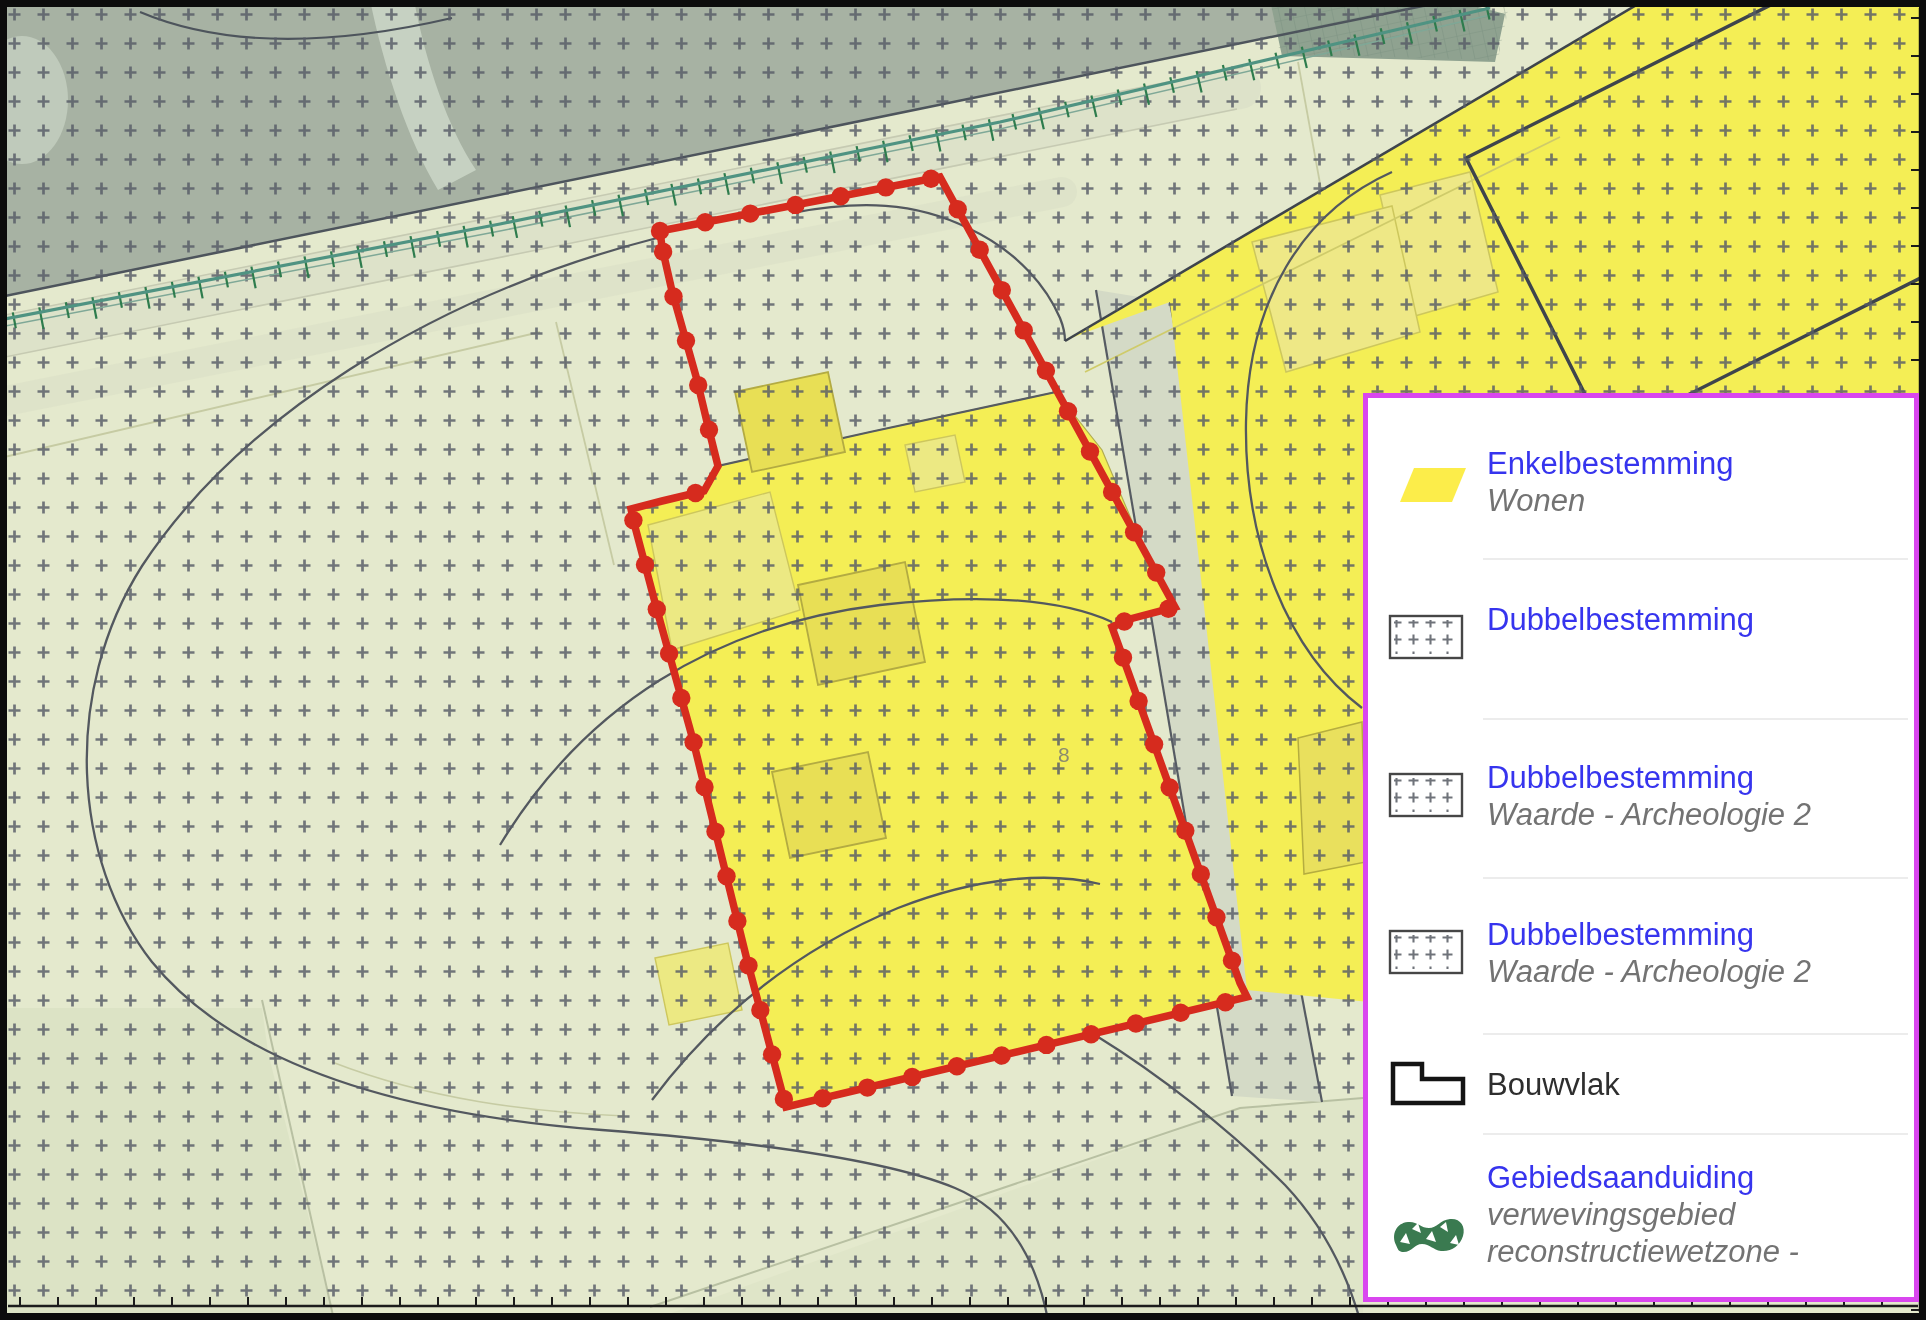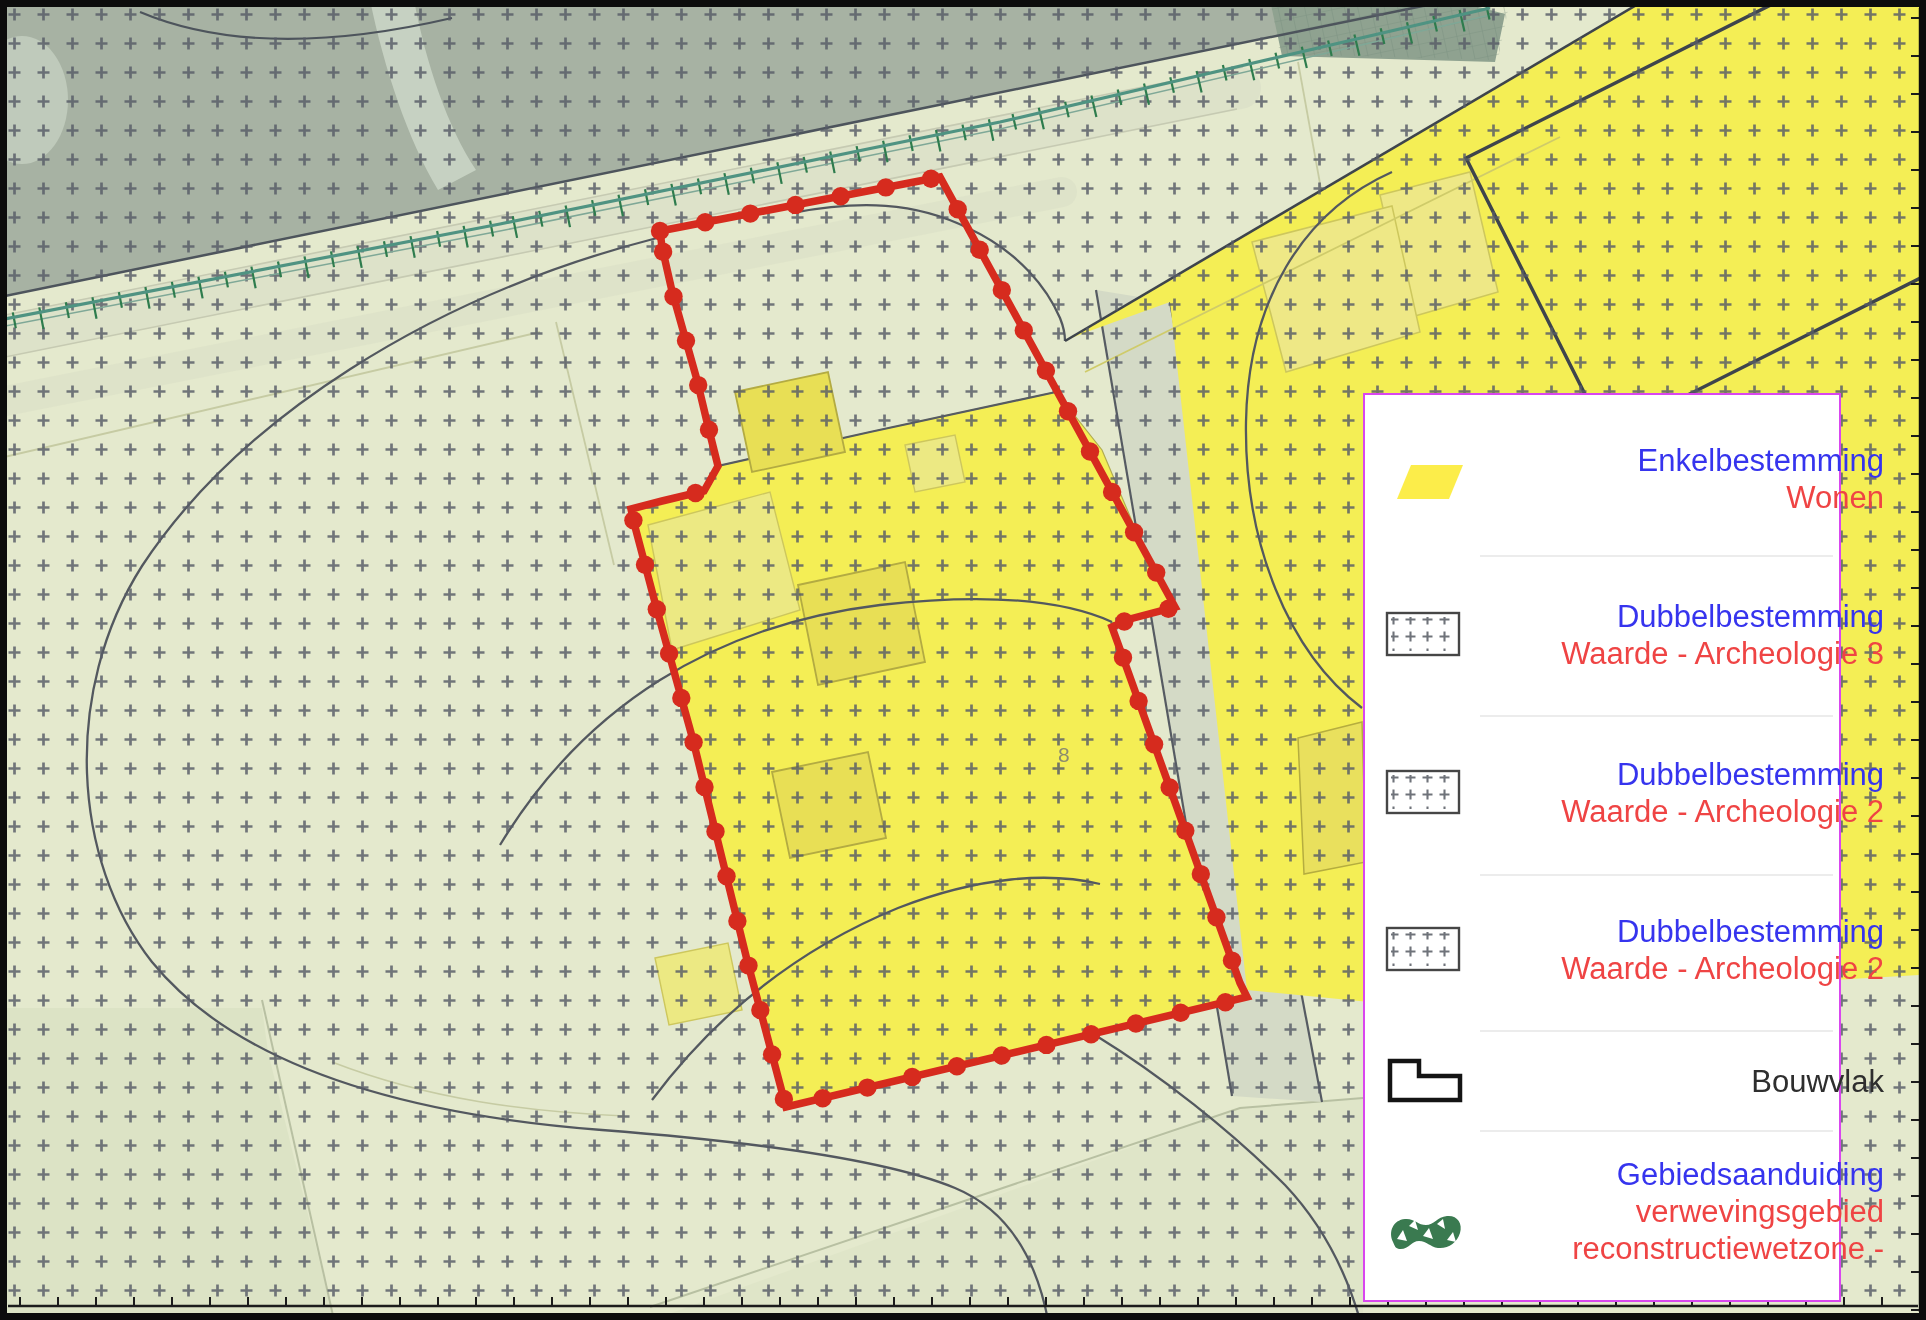"Enkelbestemming" .legend { border: 2px solid #d946ef -> 5px solid #d946ef; text-align: right -> none; width: 478px -> 556px }
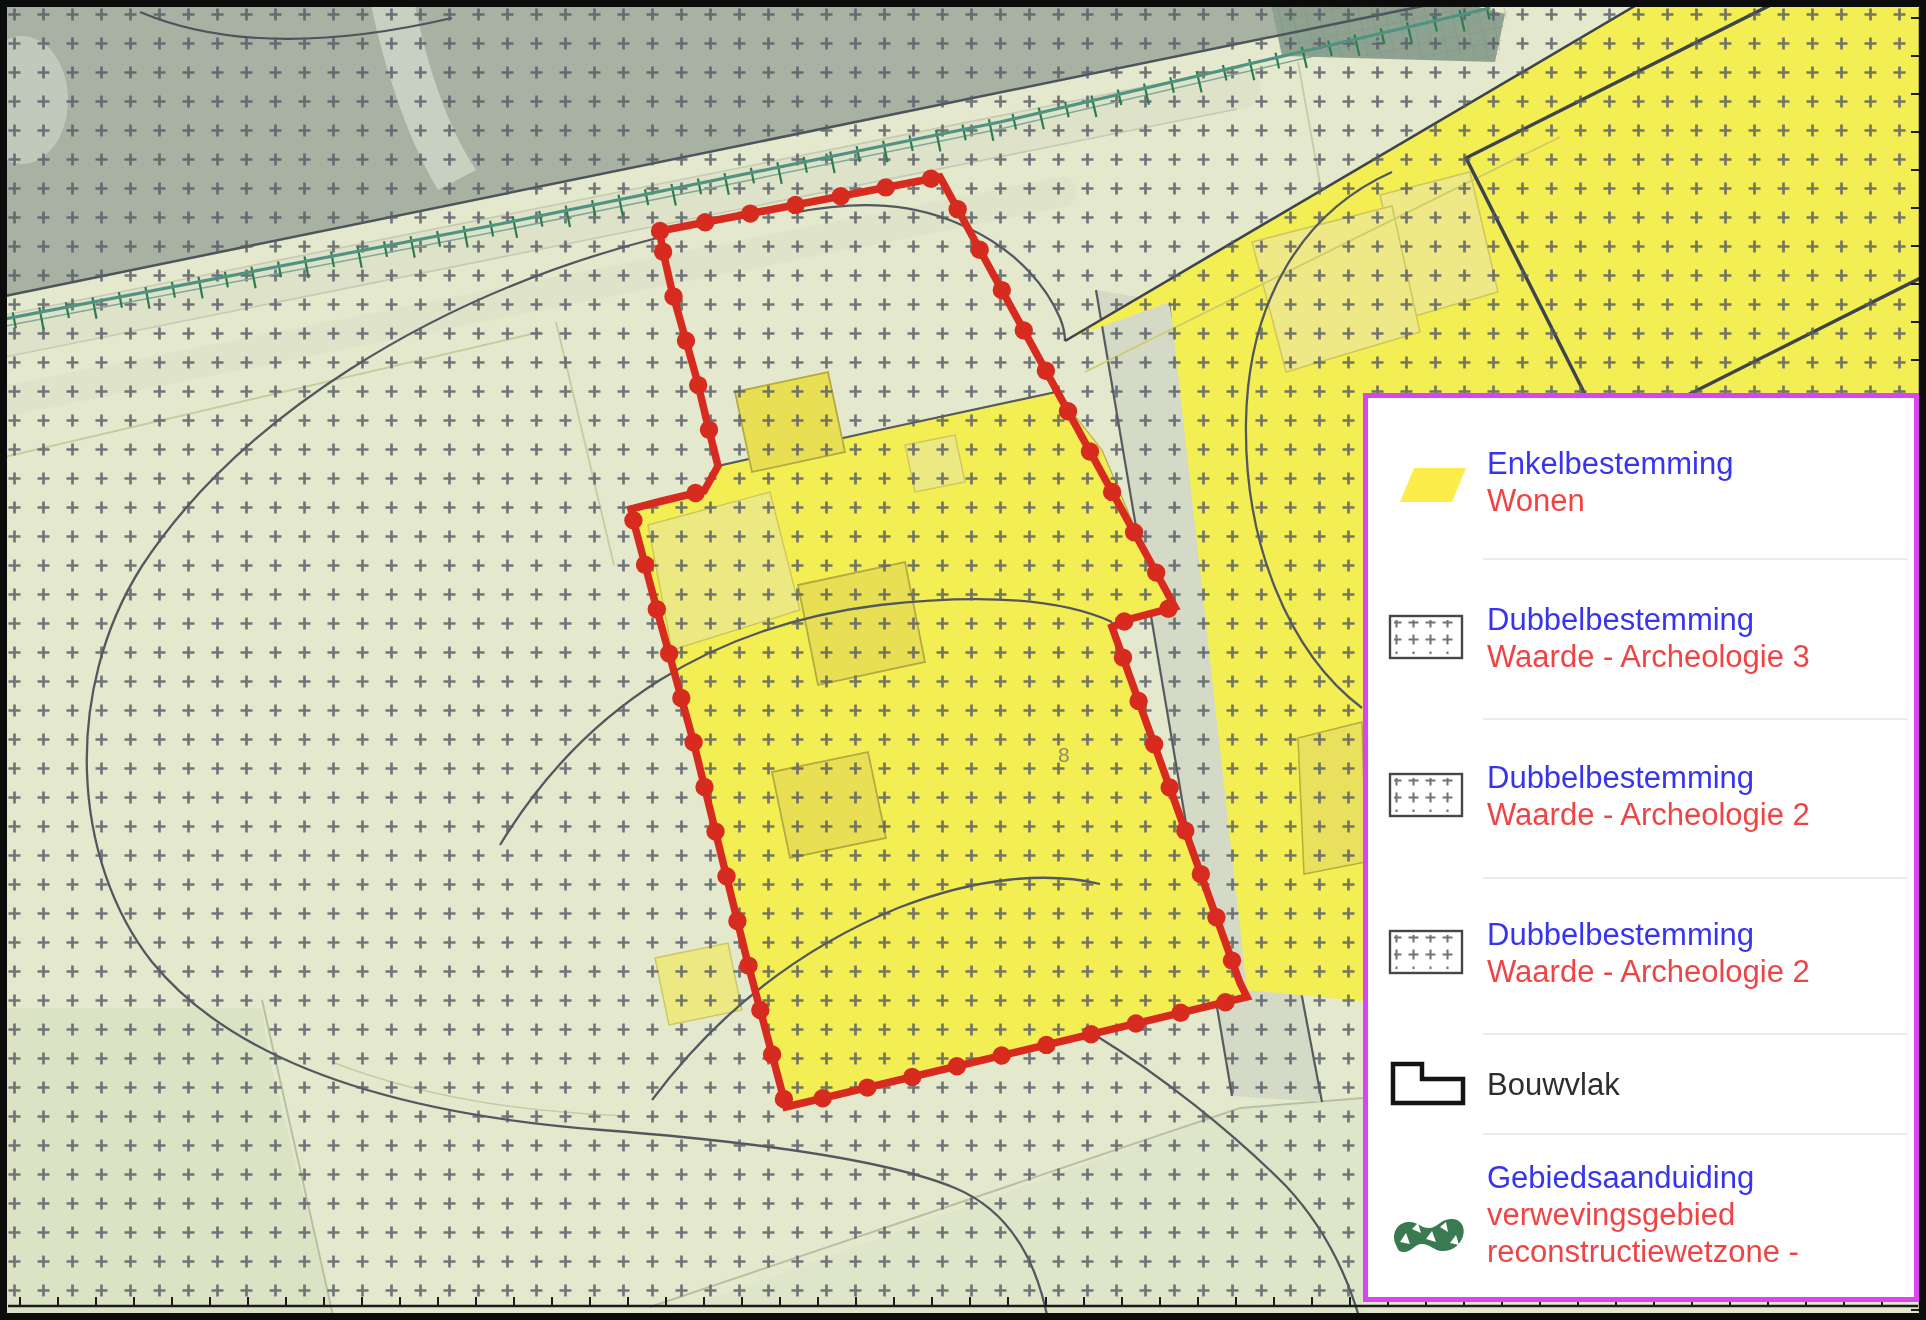"Wonen" .lg-sub { color: #ef4444 -> #737373; font-style: none -> italic }
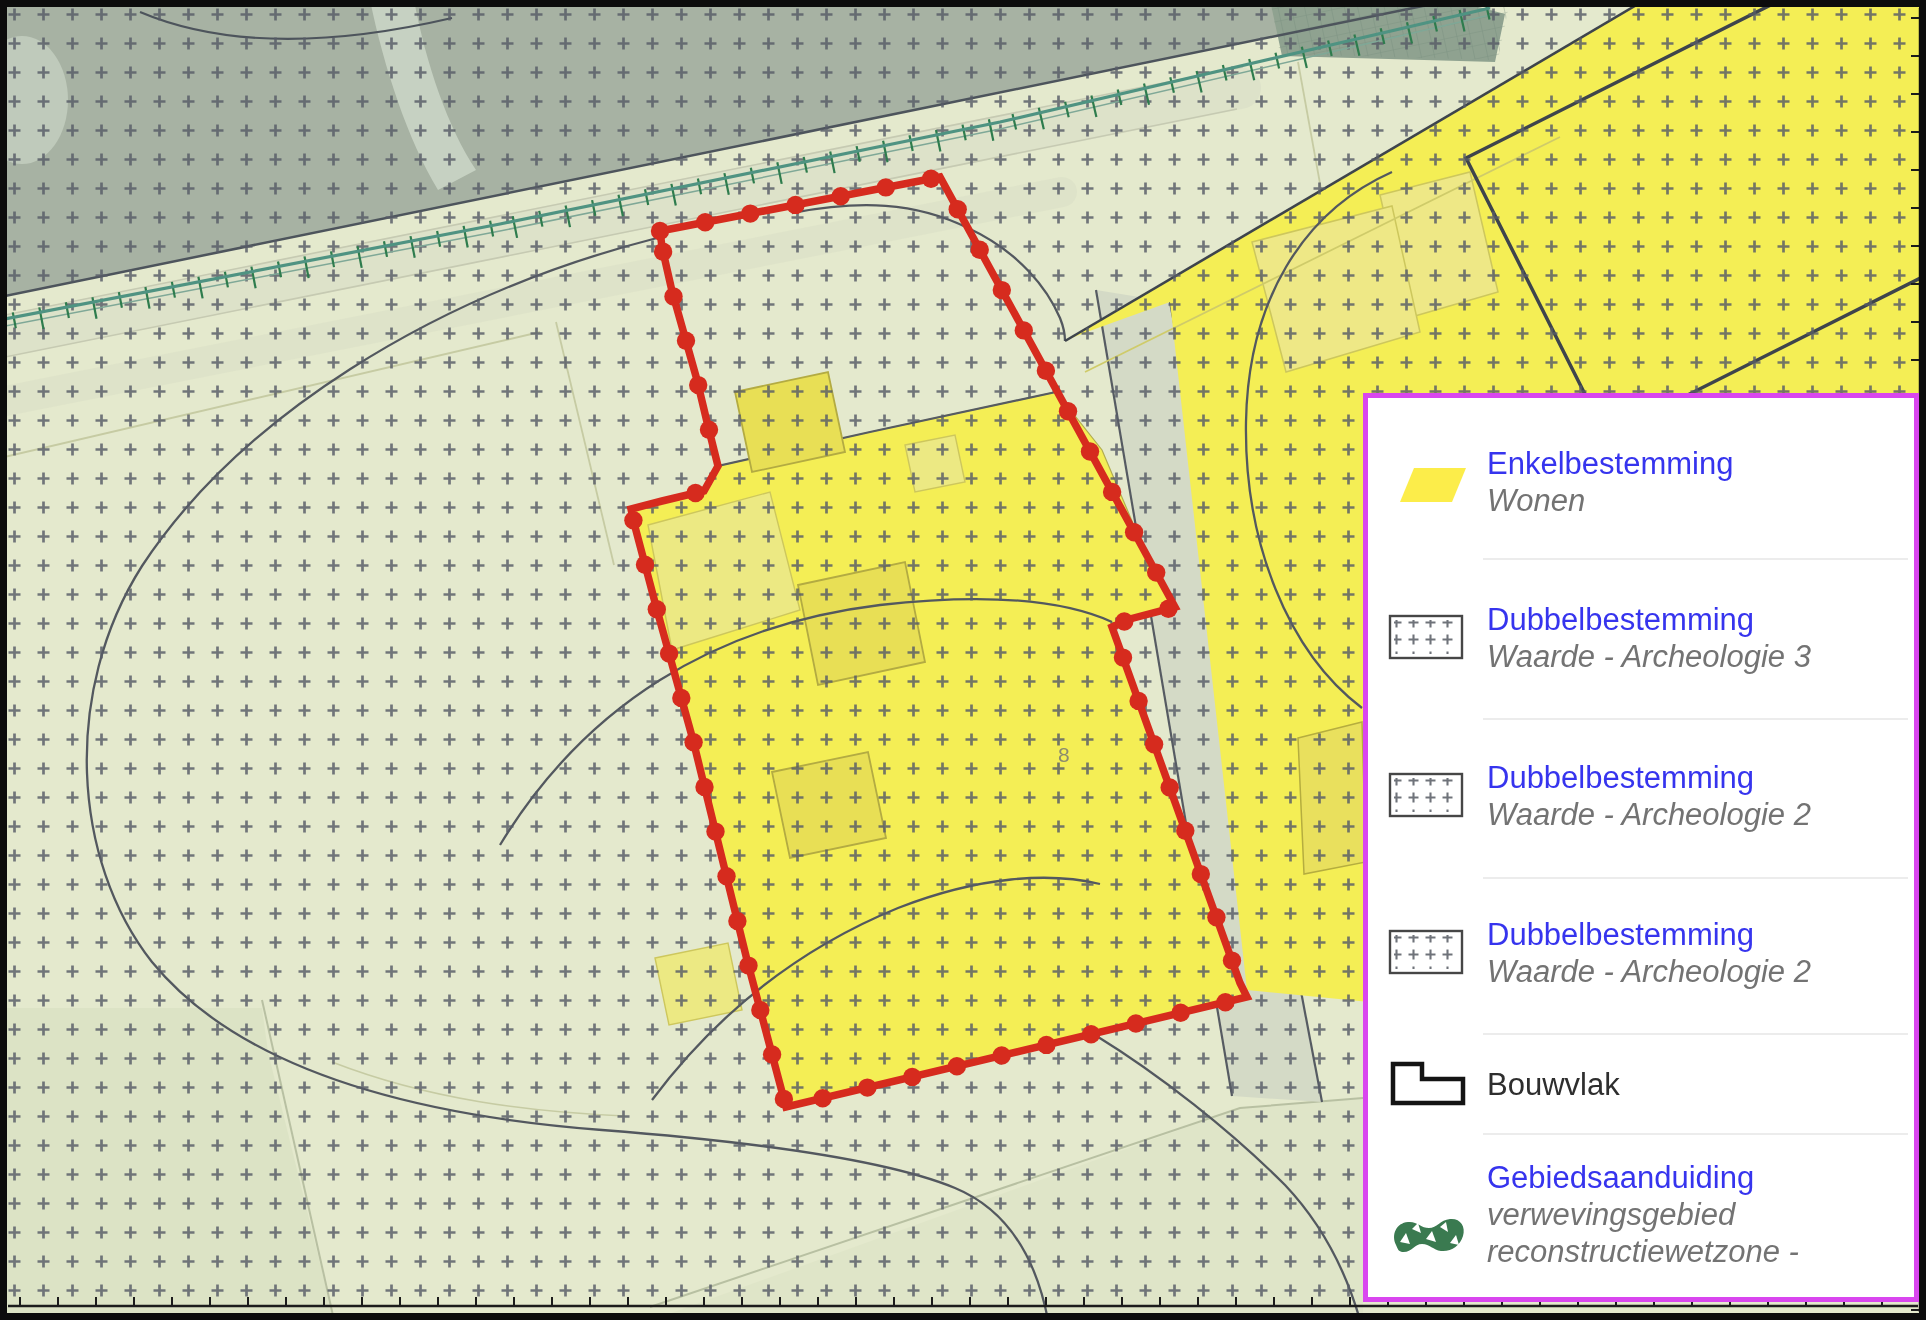"Waarde - Archeologie 3" div.lg-sub { html: <div>Waarde - Archeologie 3</div> -> none }
